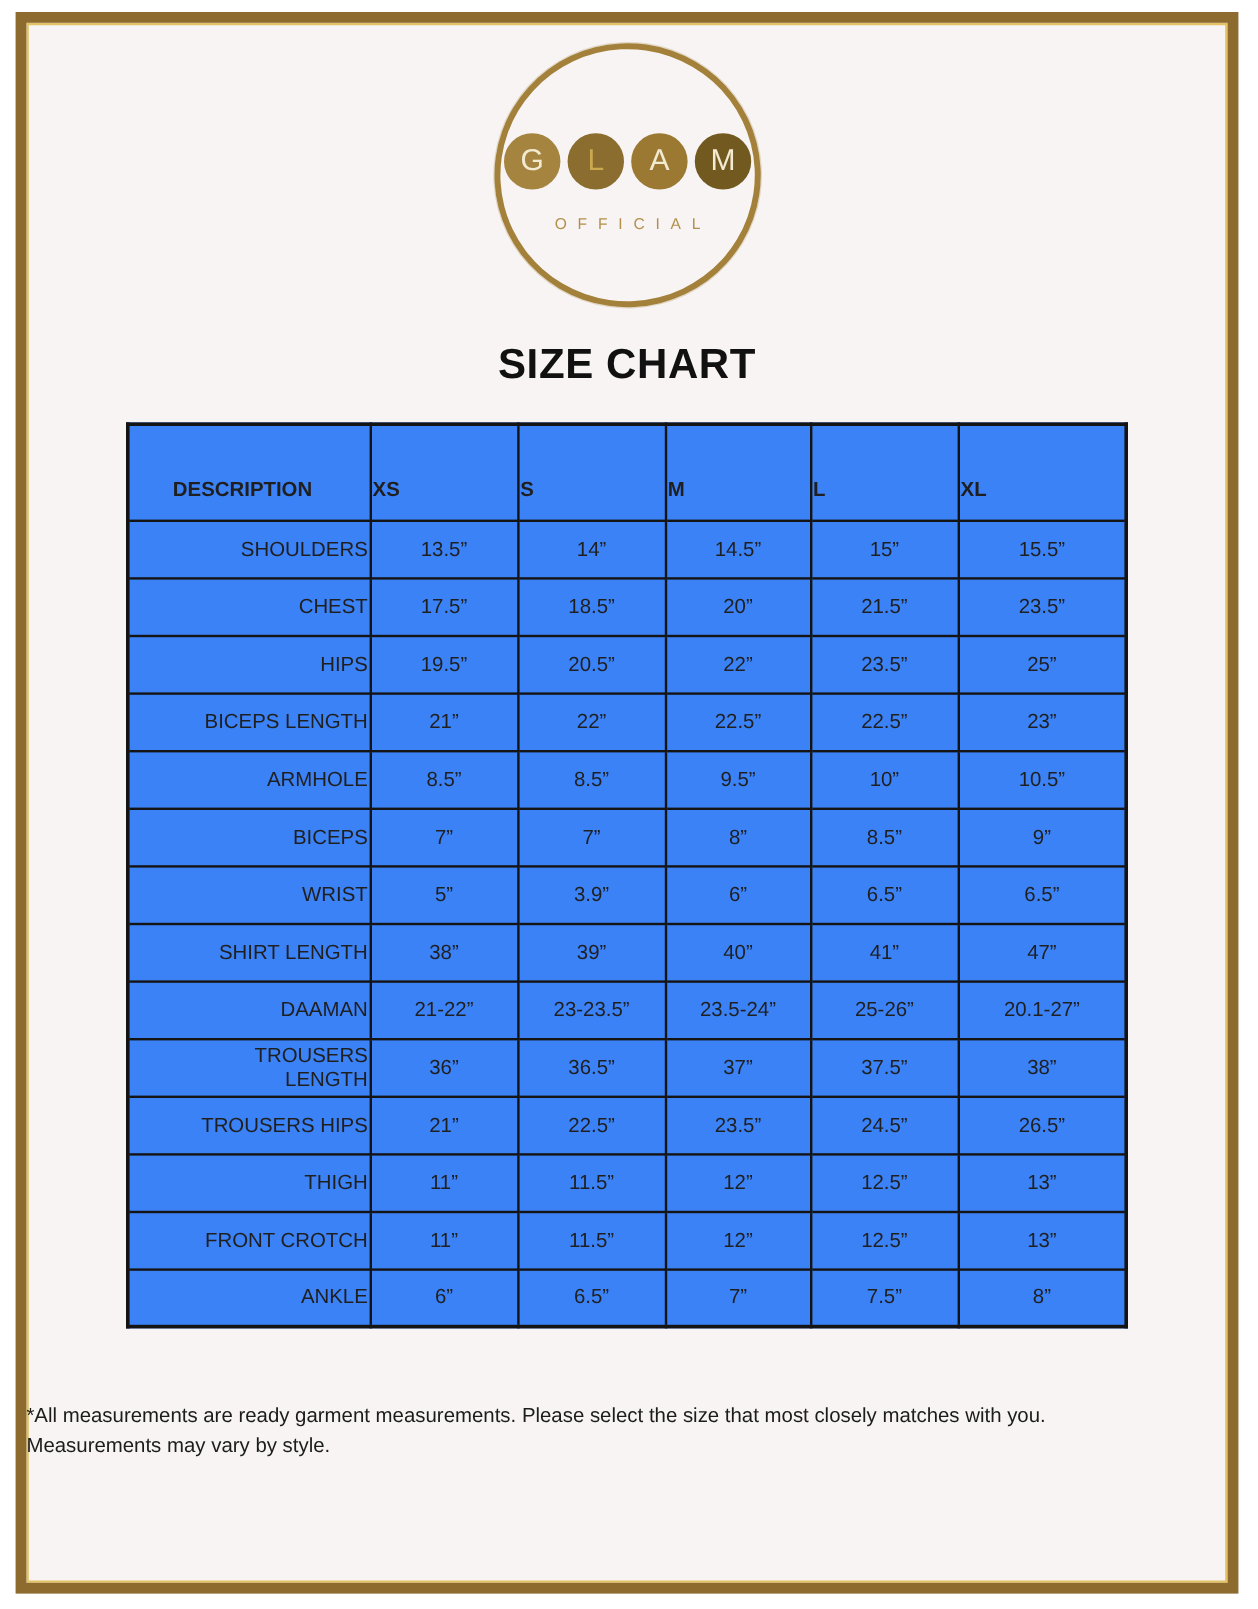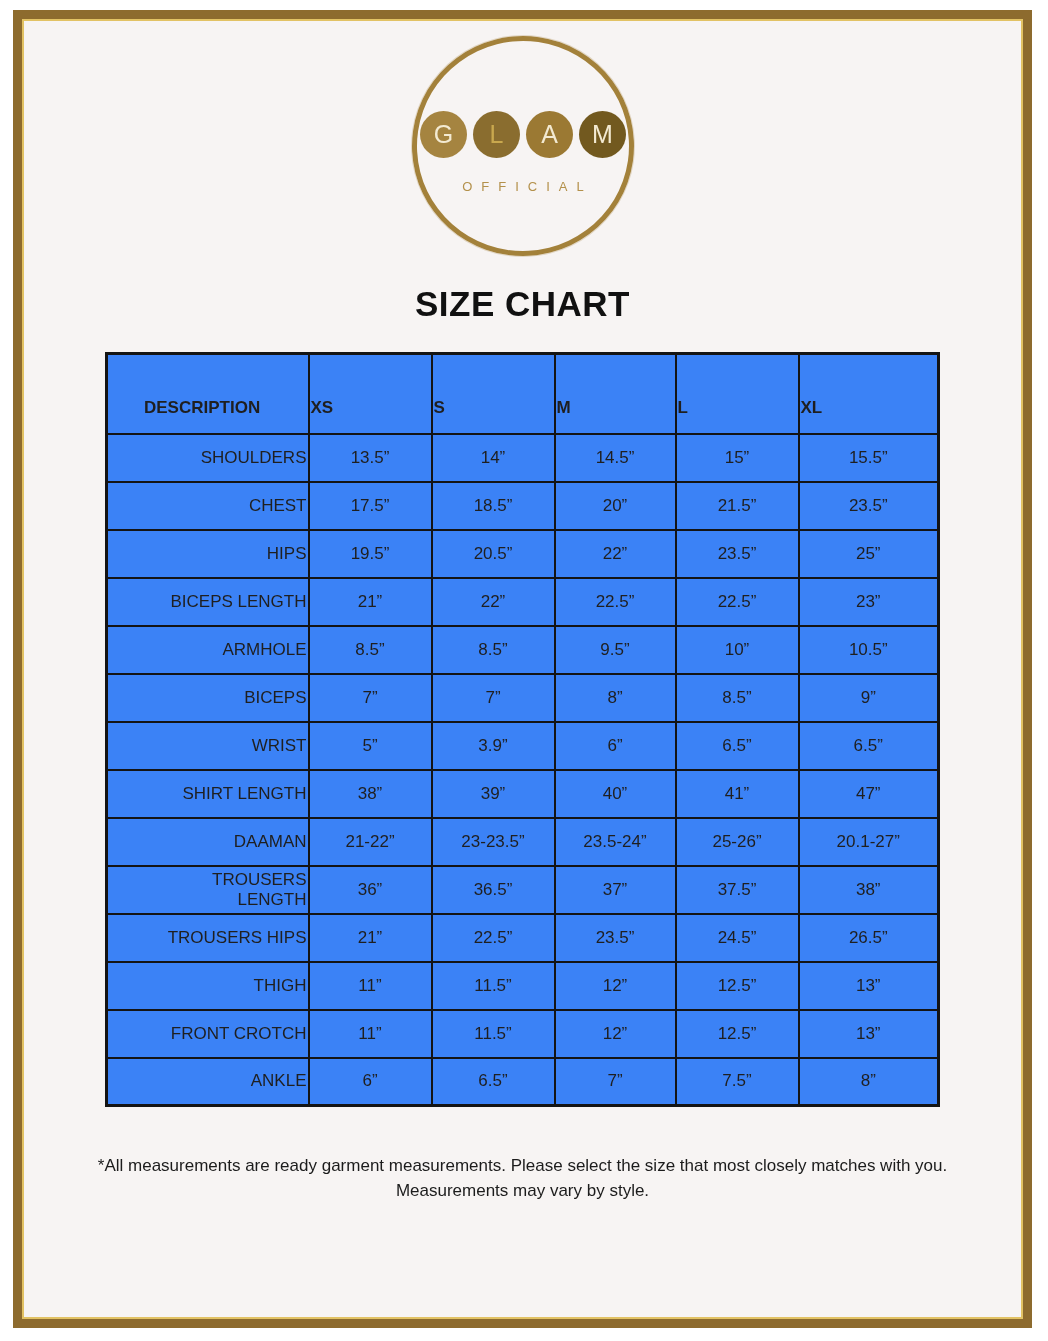"*All measurements are ready garment" .footnote { margin-top: 46px -> 60px; text-align: center -> none }
